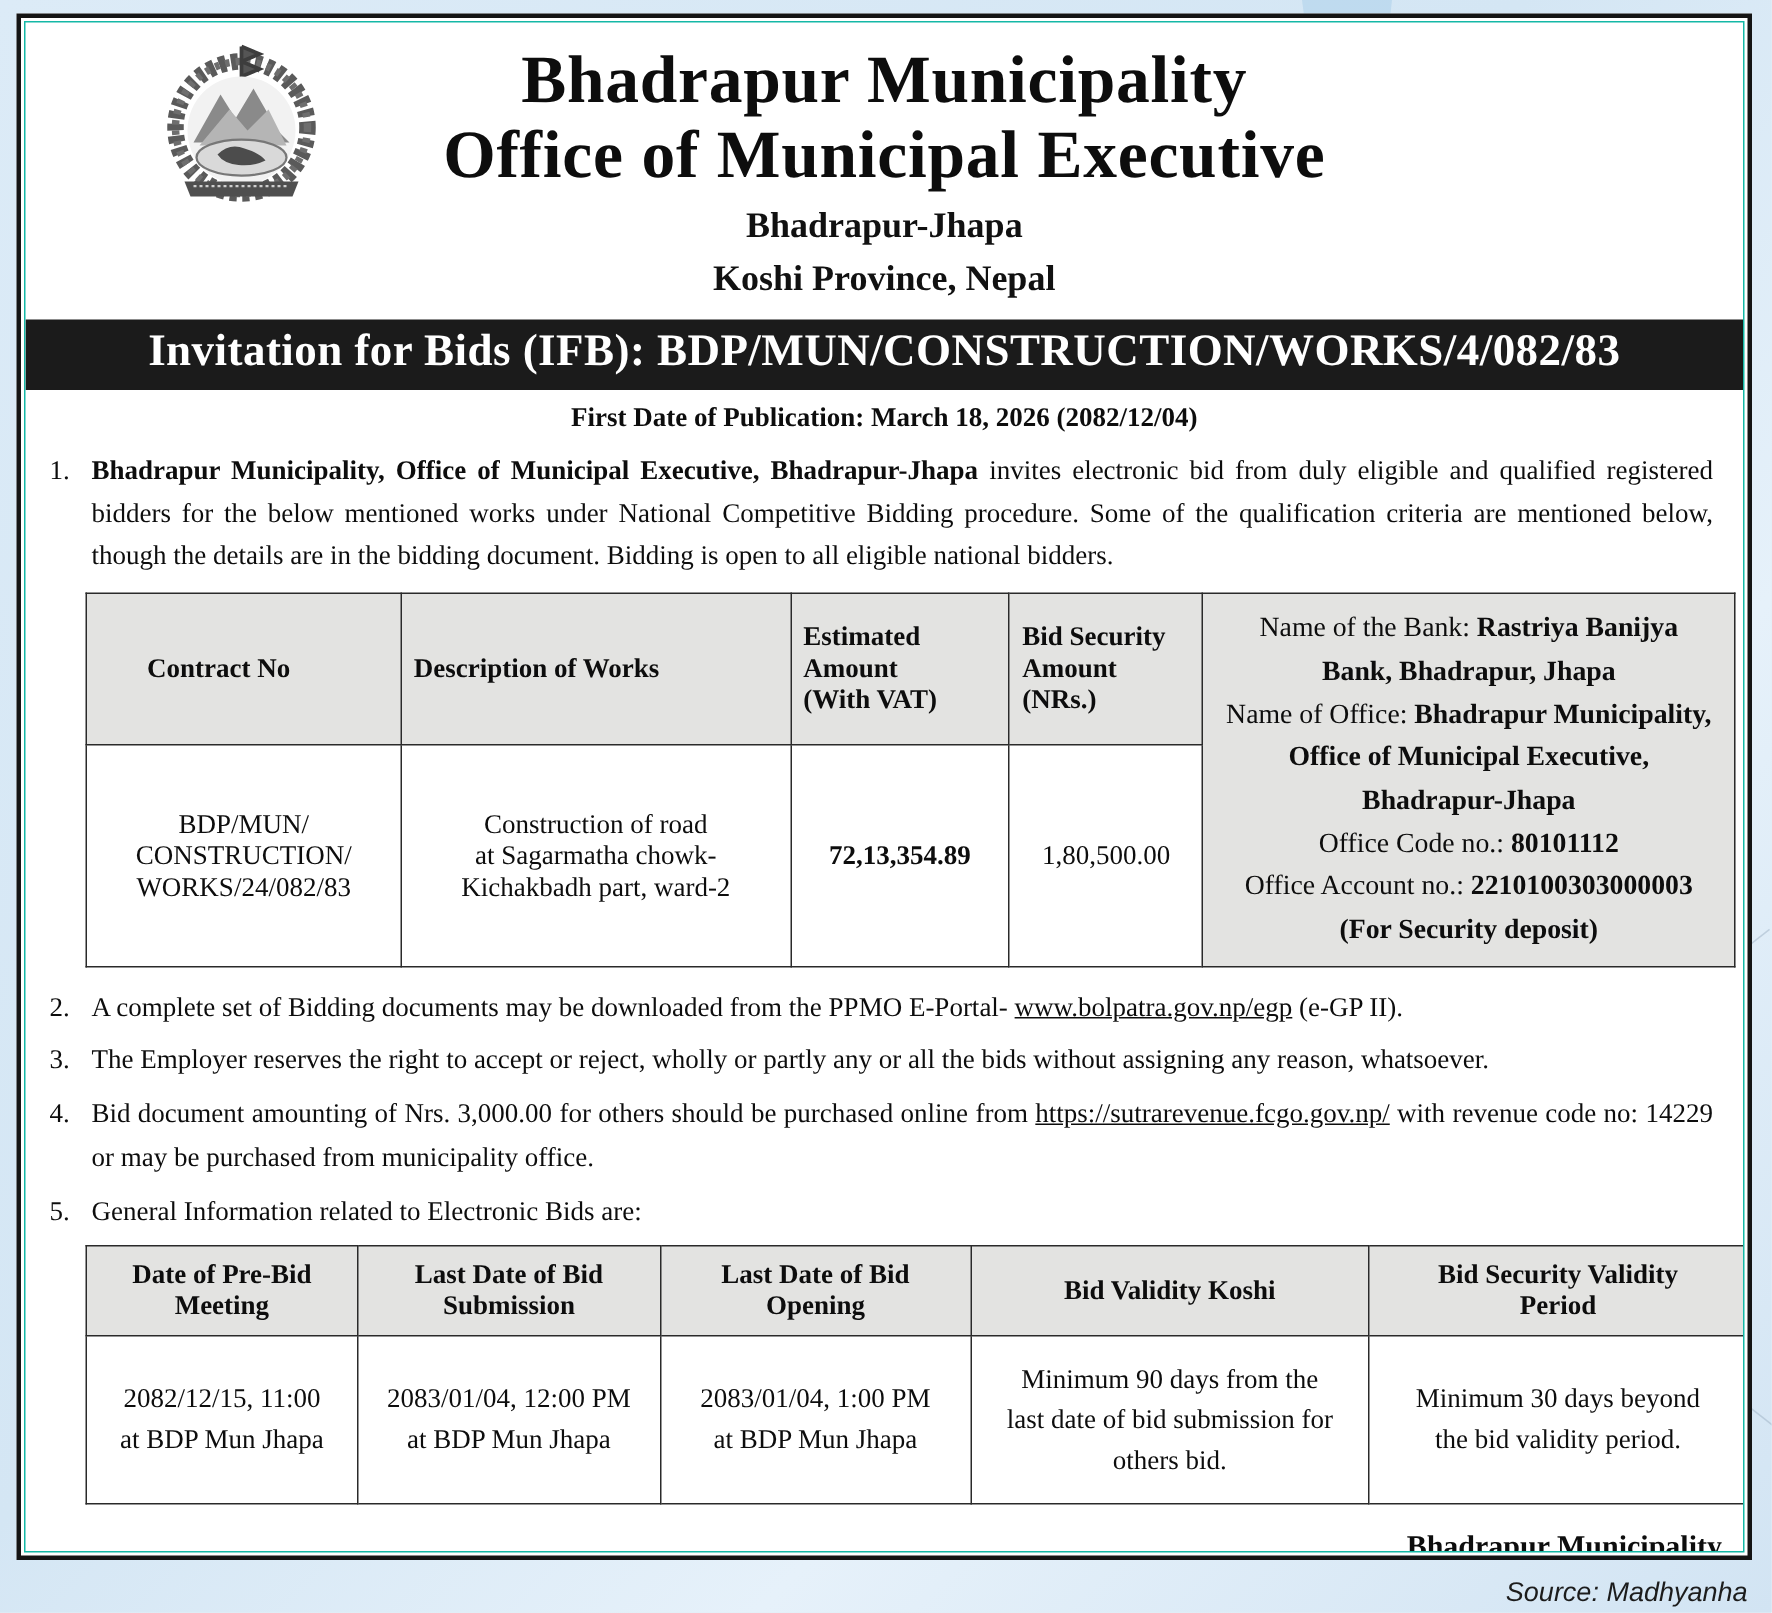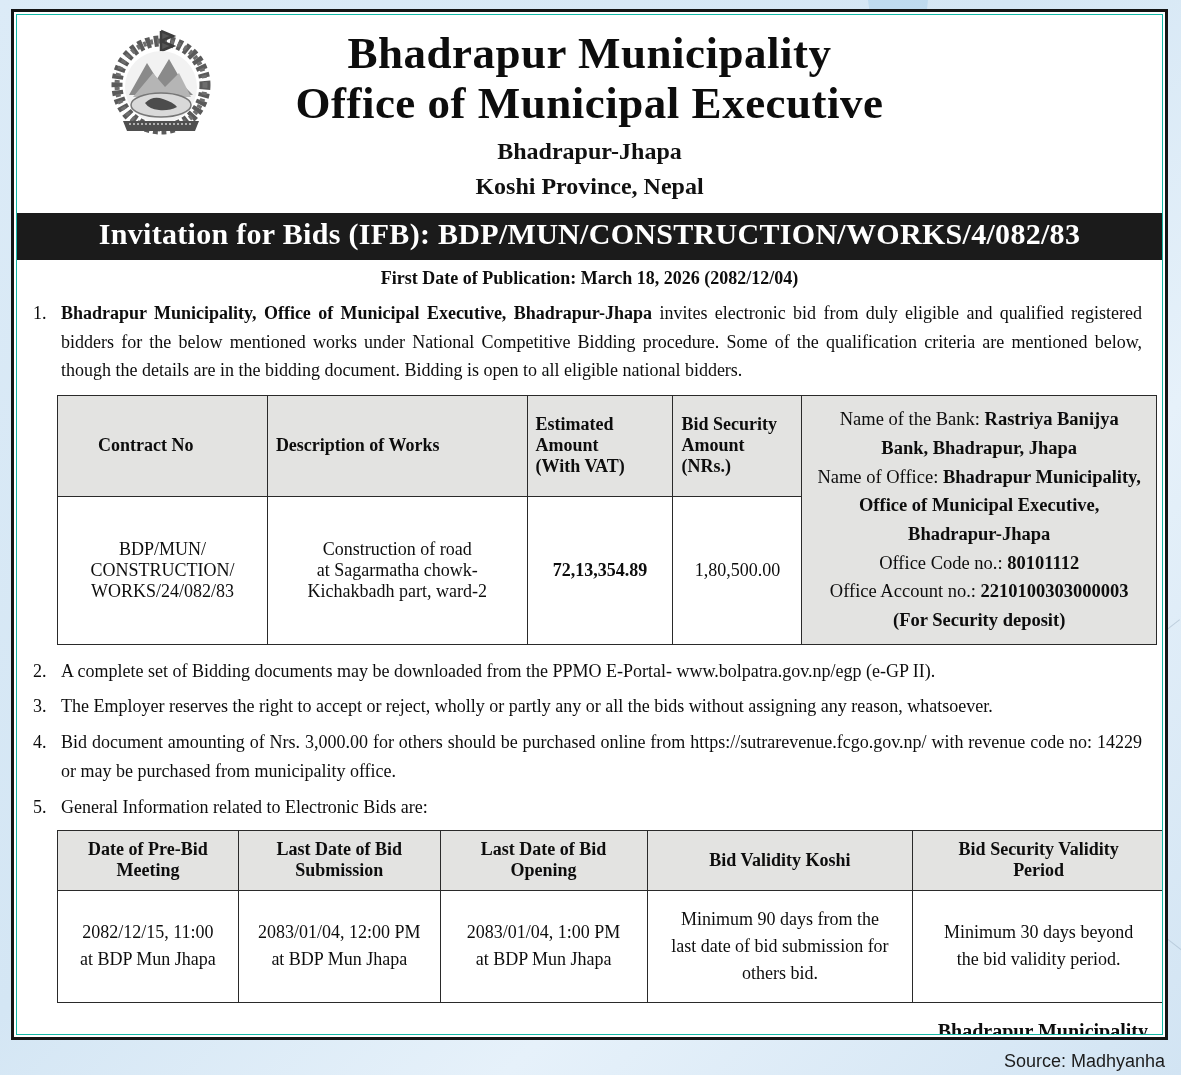"www.bolpatra.gov.np/egp" .ulink { text-decoration: none -> underline }
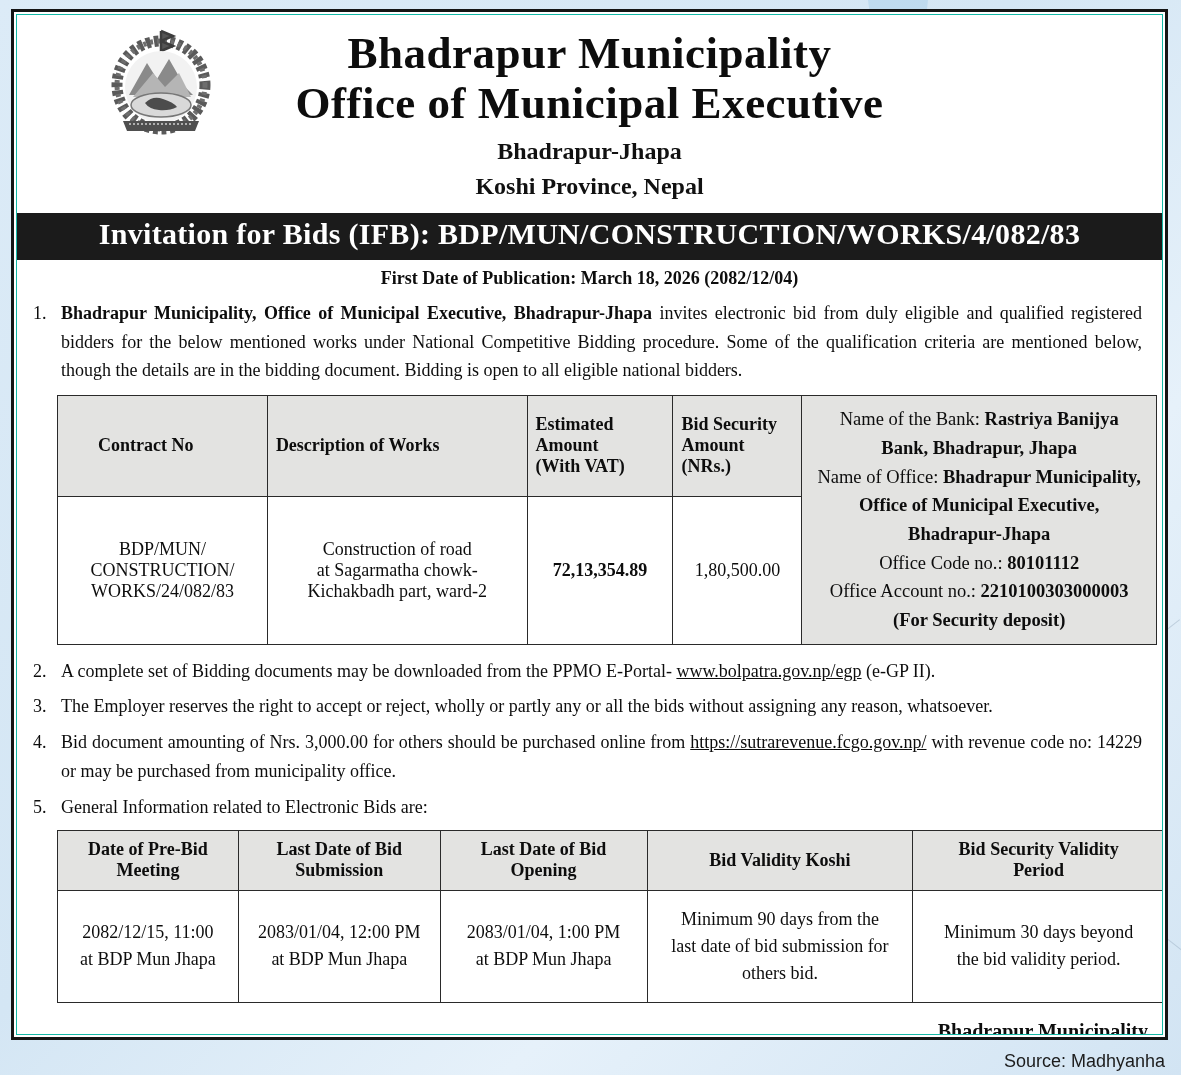"Source: Madhyanha" .source { font-style: none -> italic }
